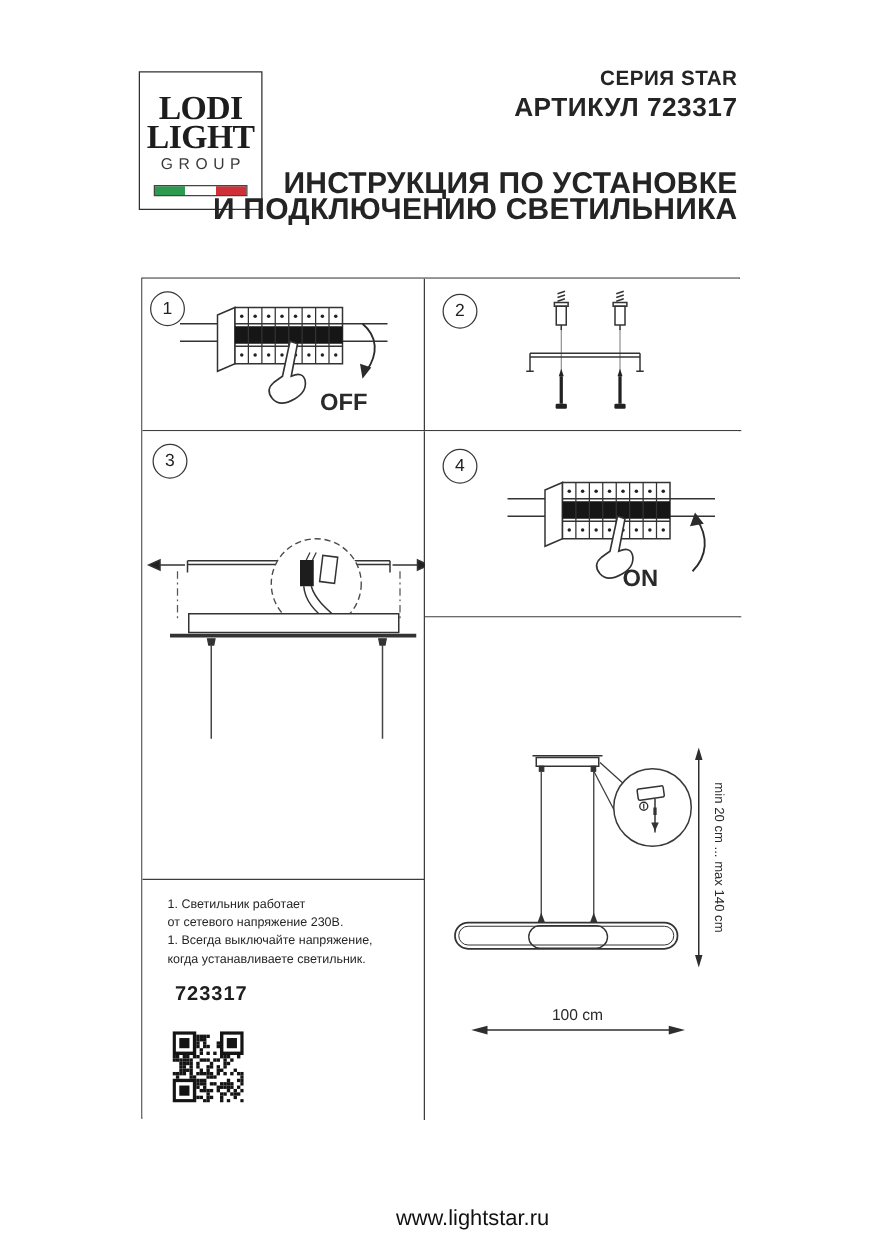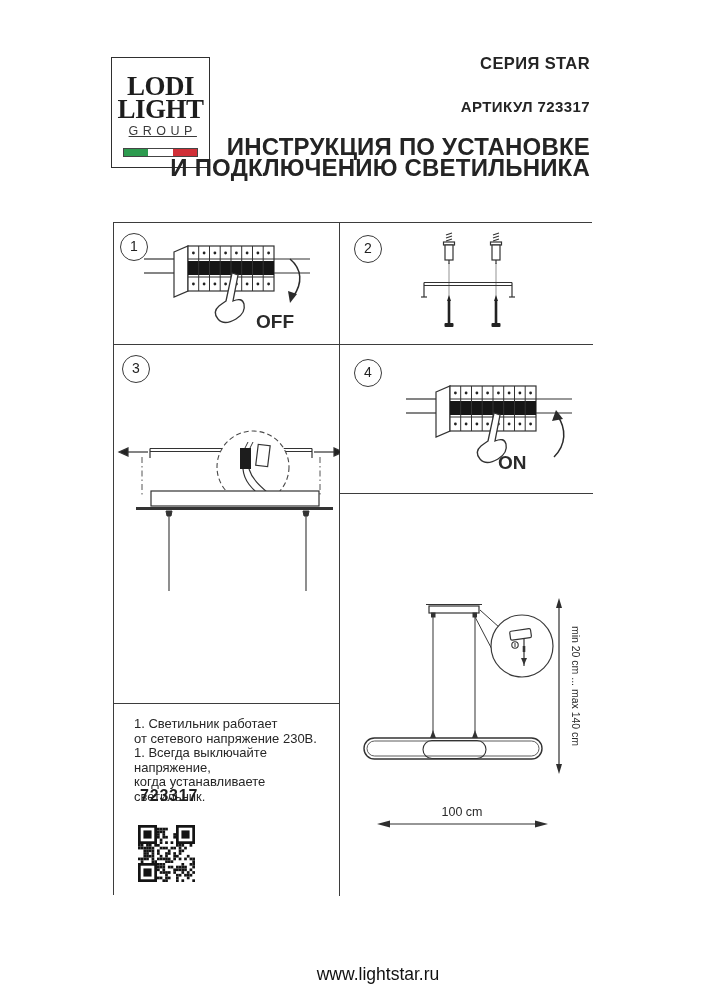"АРТИКУЛ 723317" .hdr-article { font-size: 15px -> 21px; margin-top: 24px -> 4px }
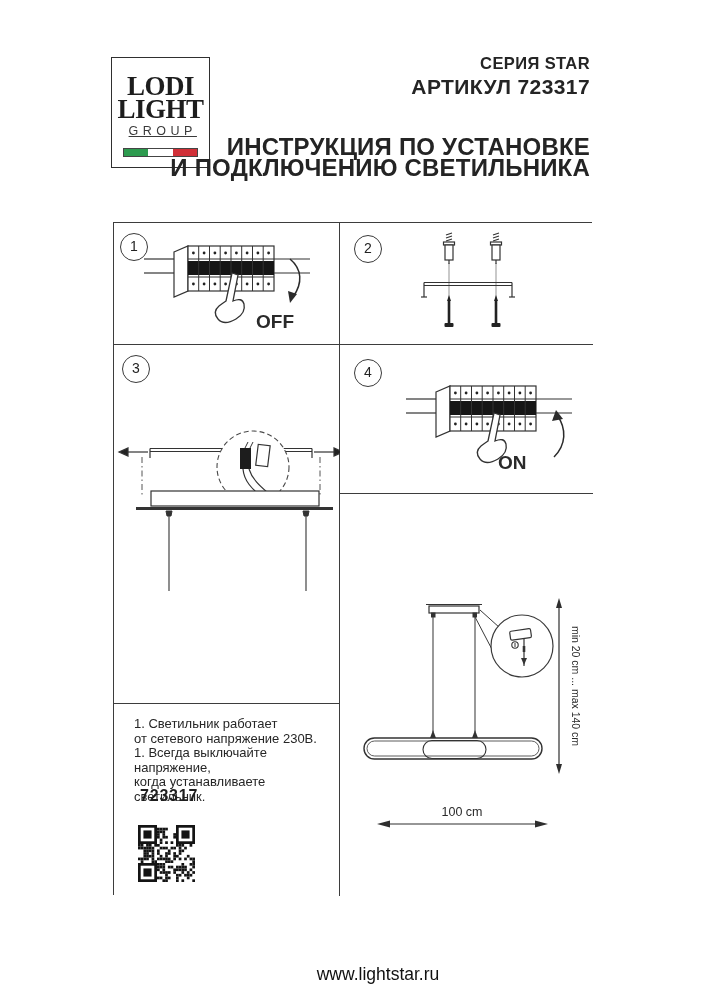"GROUP" .logo-group { text-decoration: underline -> none }
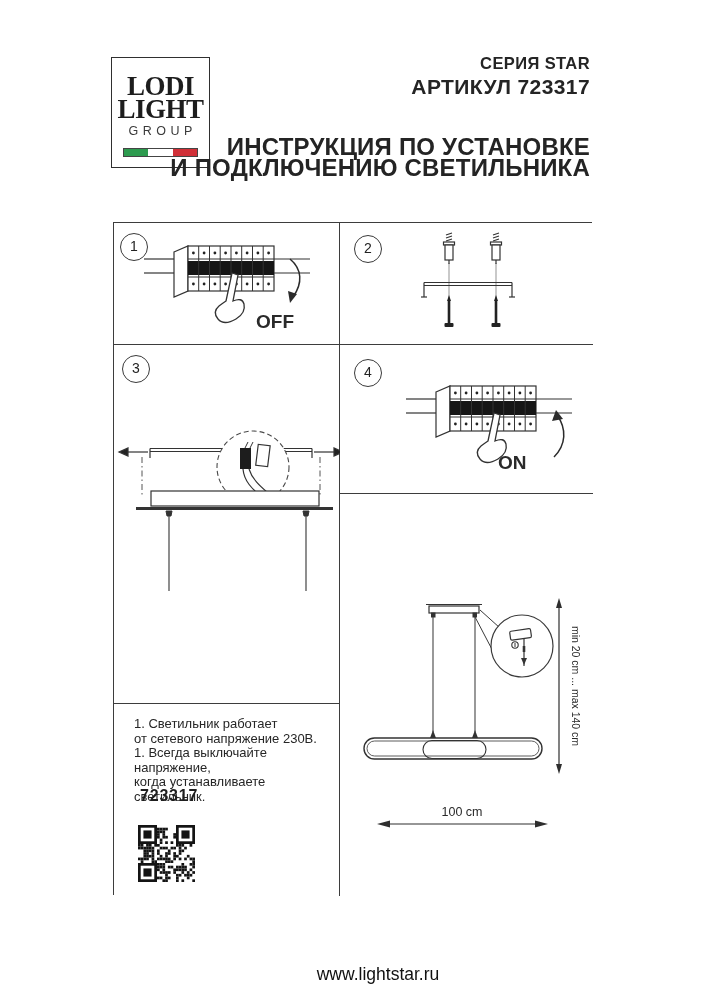"1. Светильник работает" .notes-text { font-size: 13px -> 10px }
